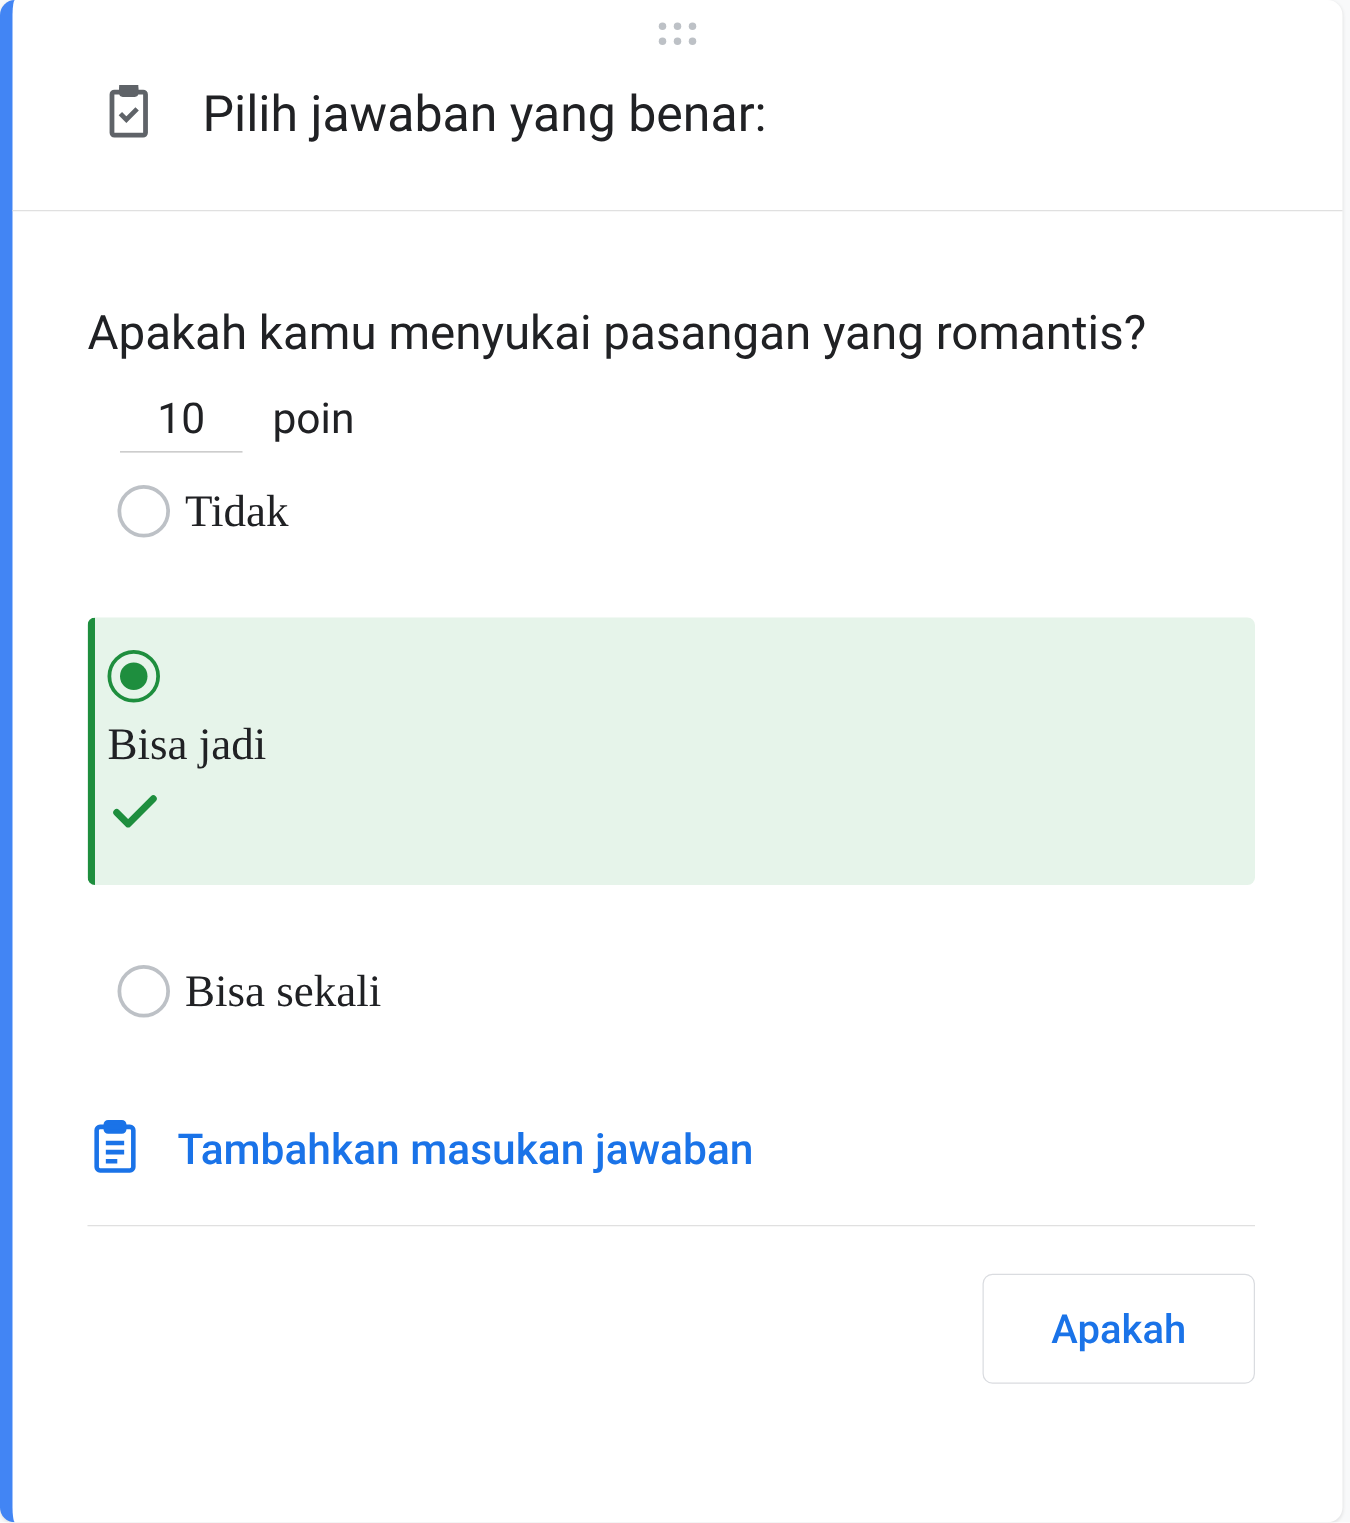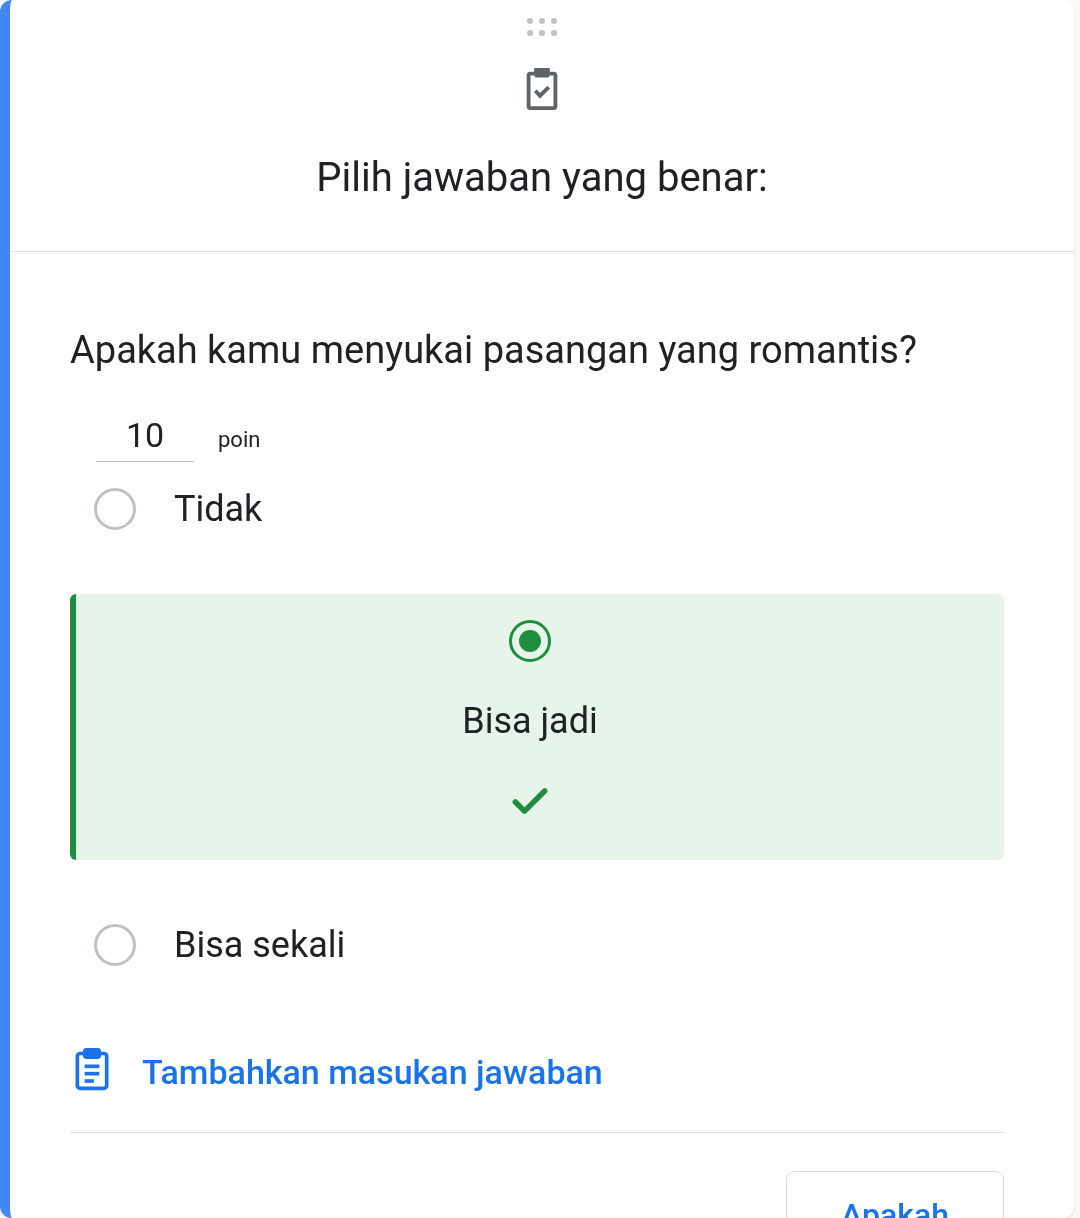"Pilih jawaban yang benar:" .header-row { flex-direction: column -> none }
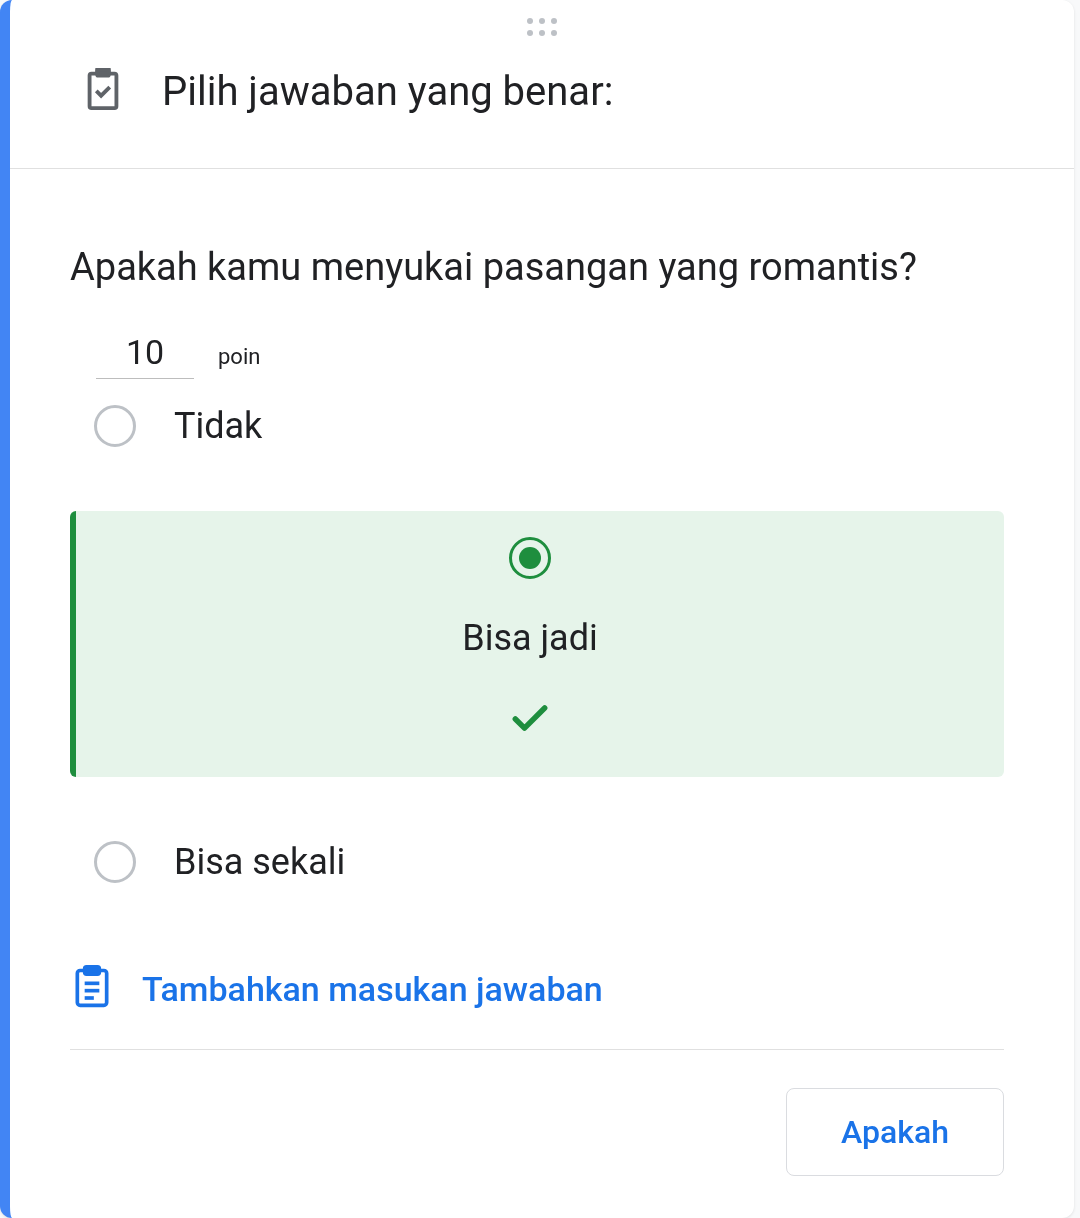"Apakah kamu menyukai pasangan yang" .question-text { margin-bottom: 30px -> 13px }
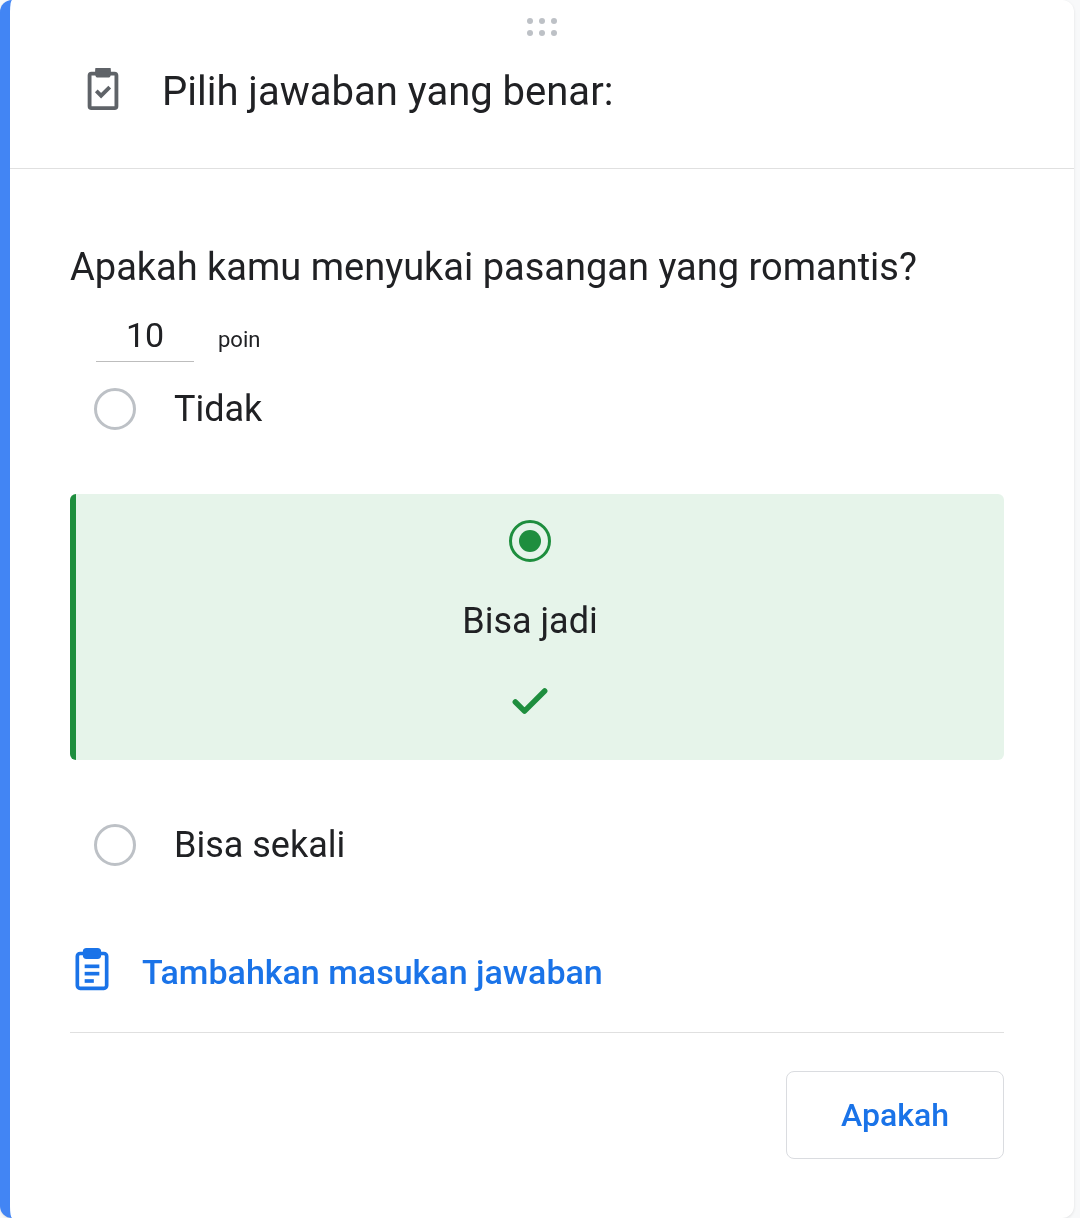"poin" .points-label { font-size: 22px -> 34px }
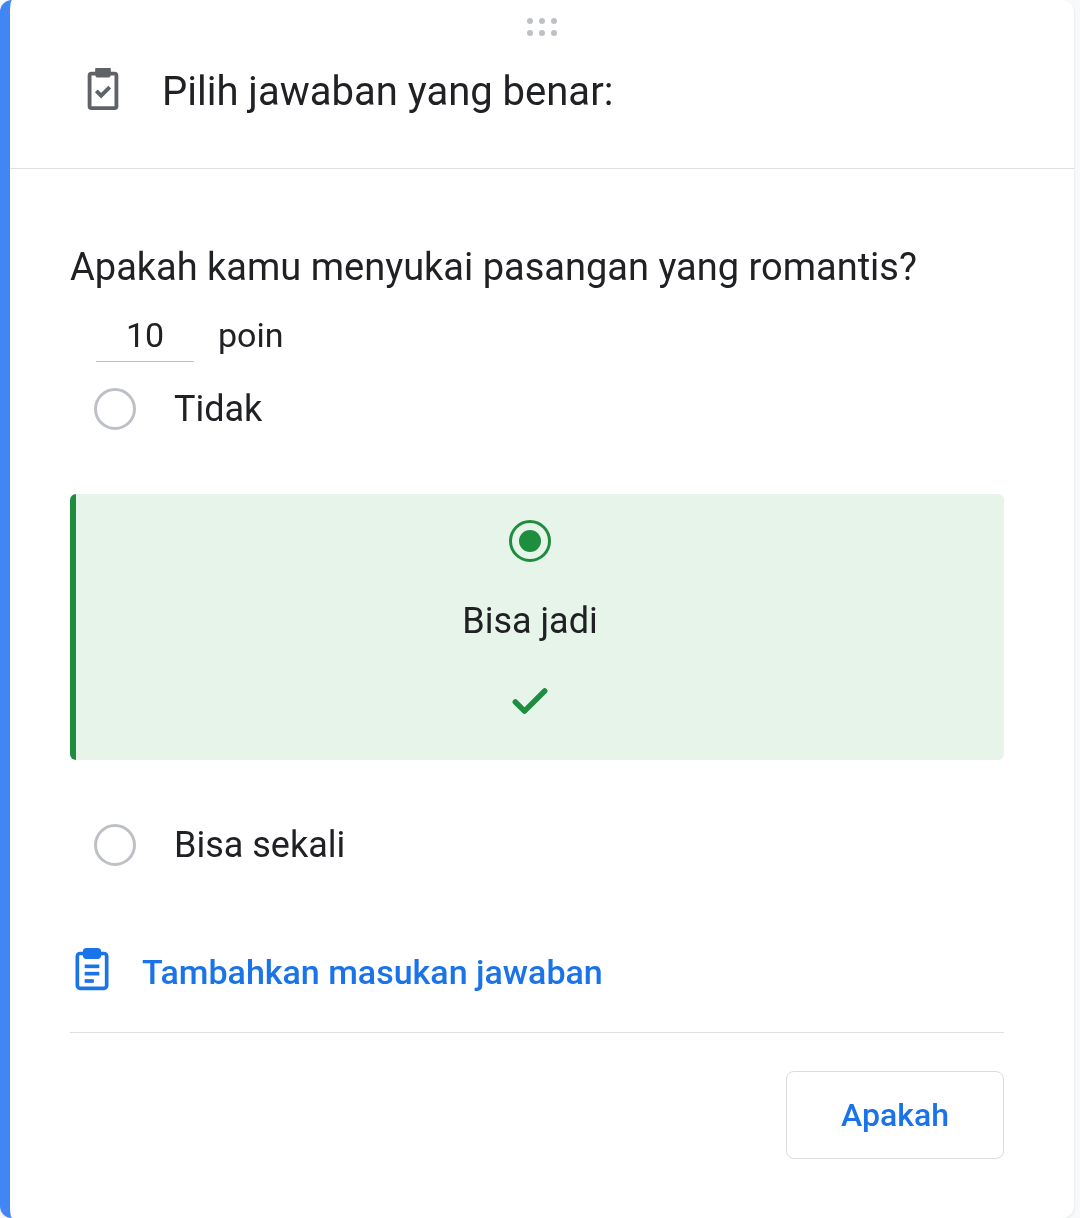"Tidak" .option-row { align-items: center -> flex-start; font-family: none -> Liberation Serif, serif; gap: 38px -> 12px }
